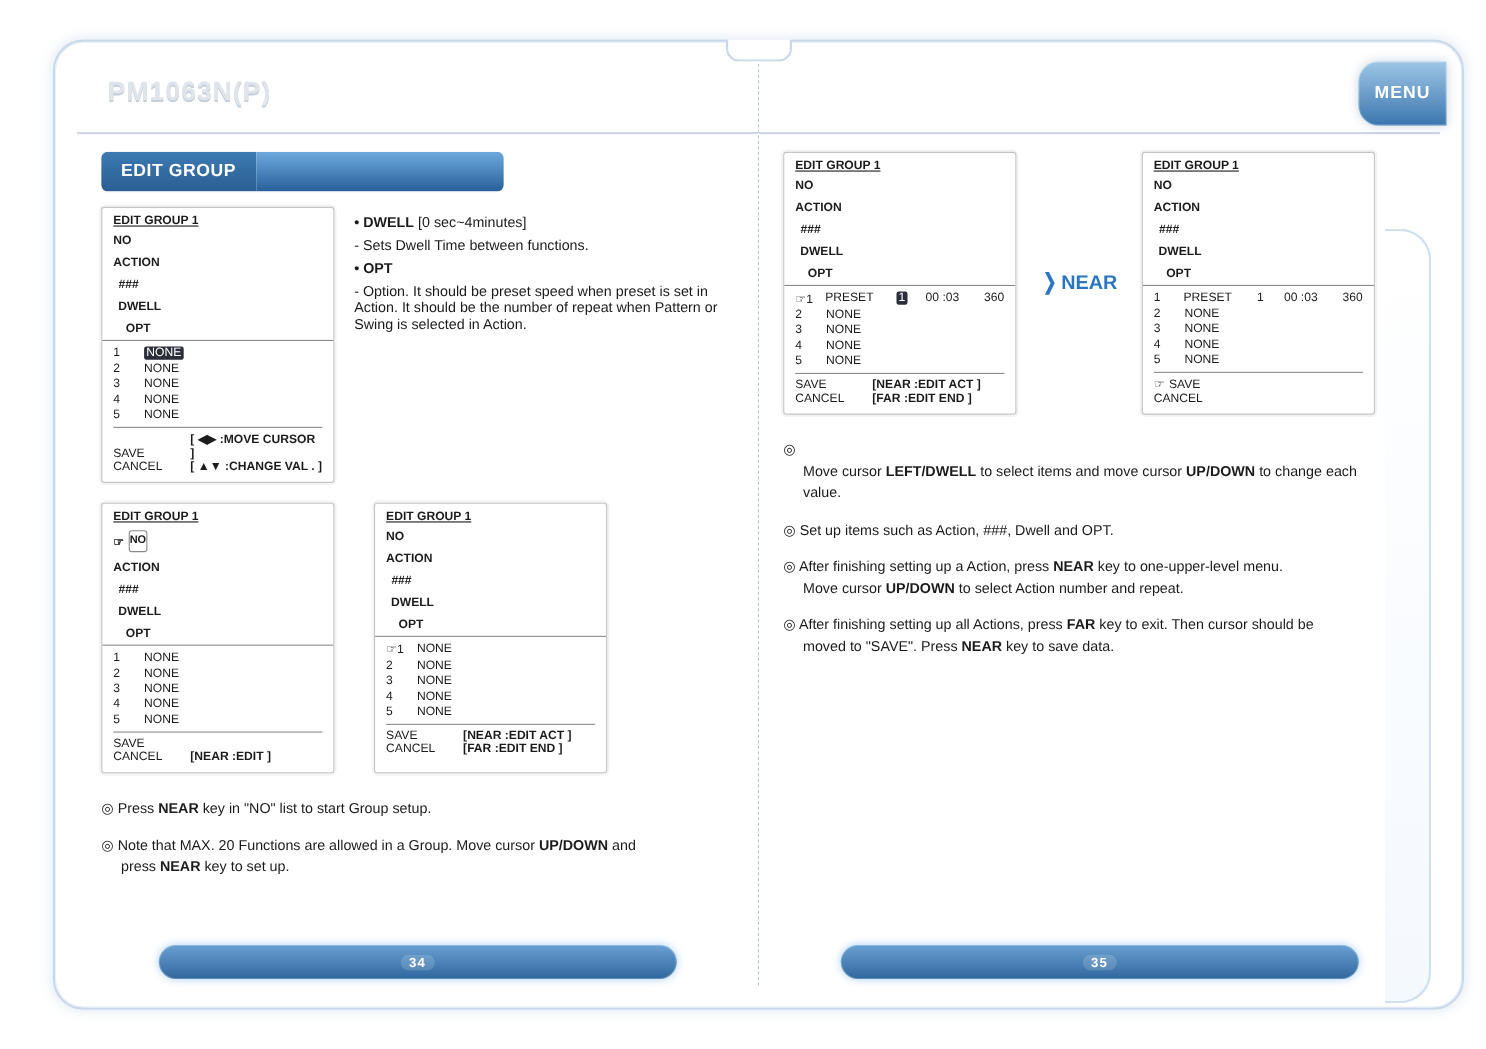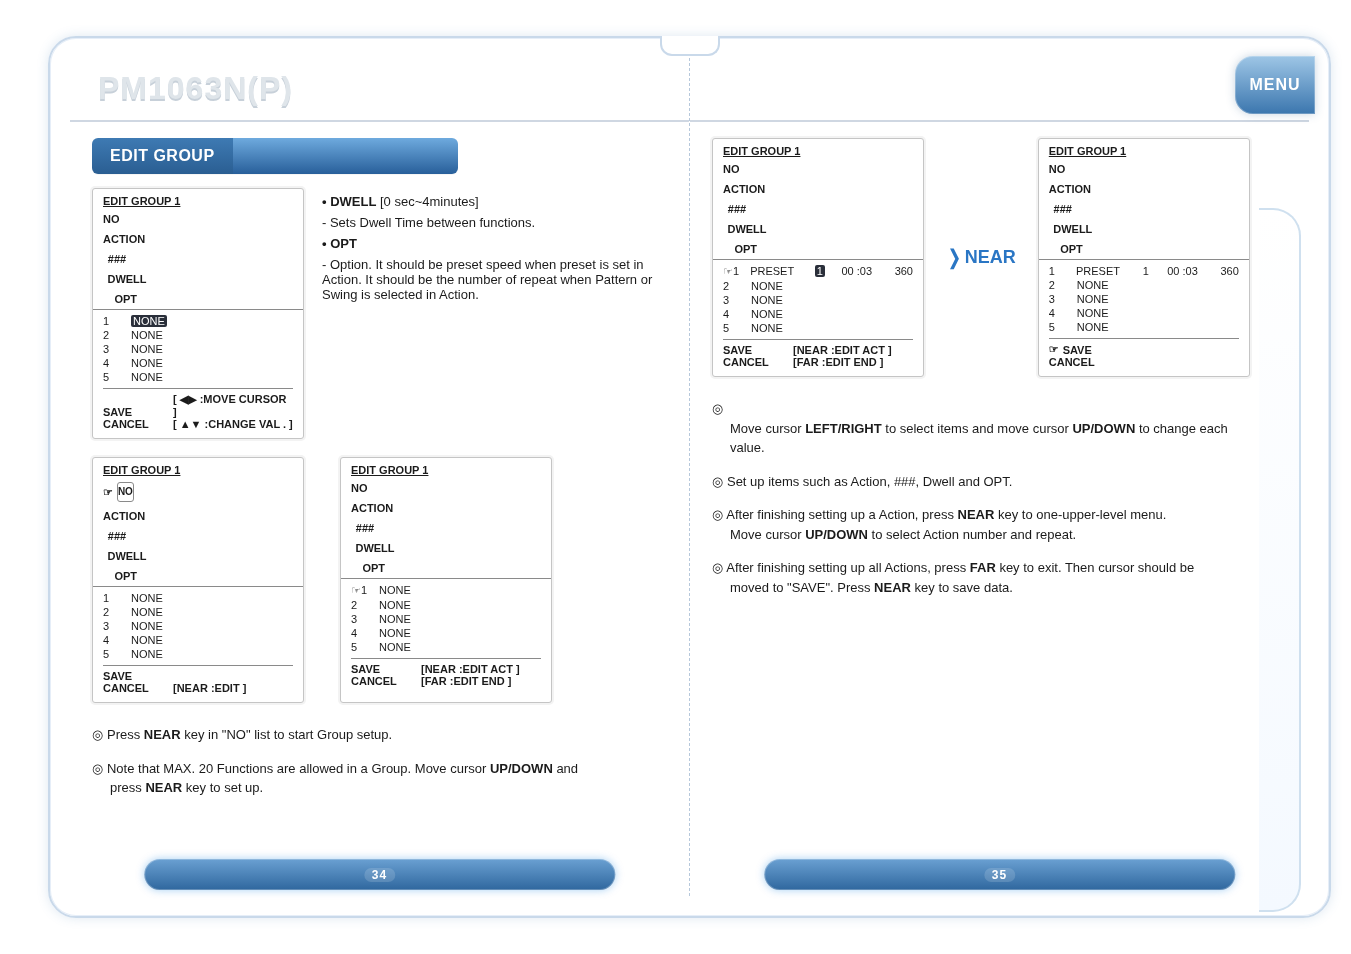"PM1063N(P)" .brand { font-size: 32px -> 24px }
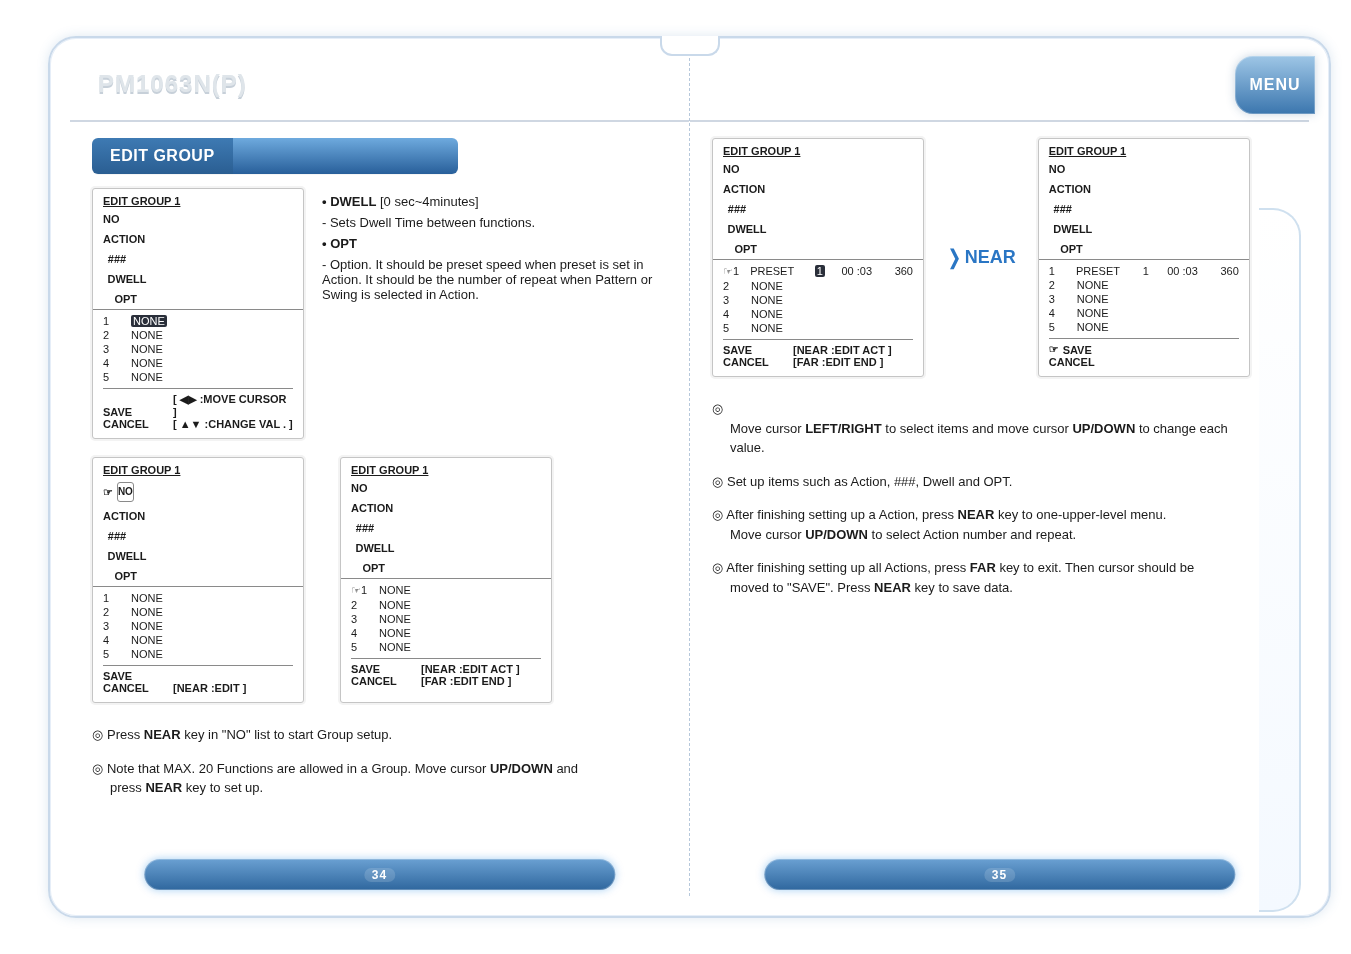"SAVE" .foot-left { font-weight: 700 -> 400 }
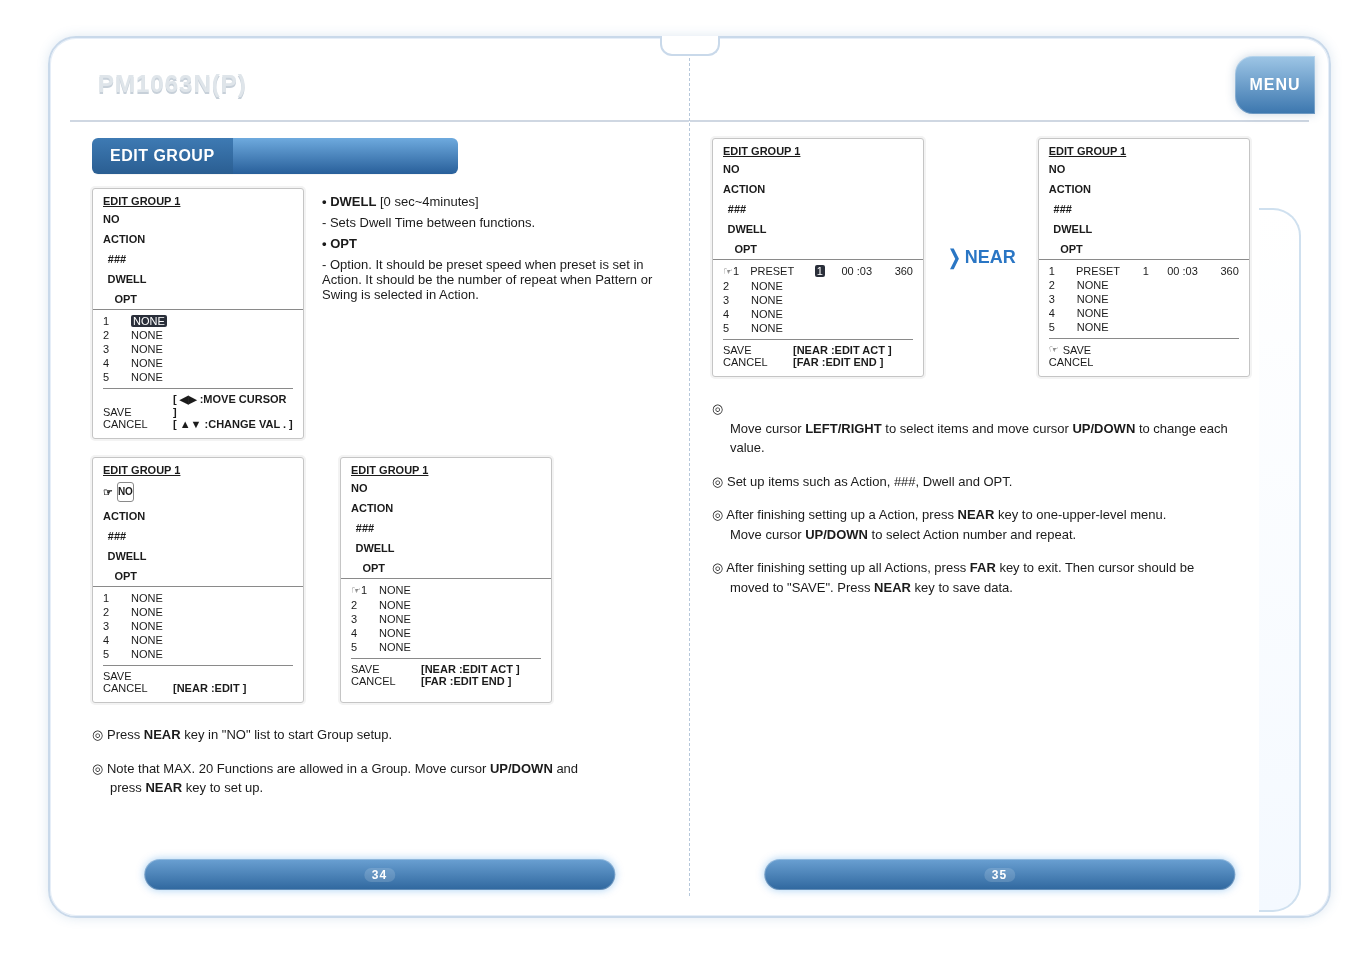"LEFT/RIGHT" b { text: LEFT/RIGHT -> LEFT/DWELL }
